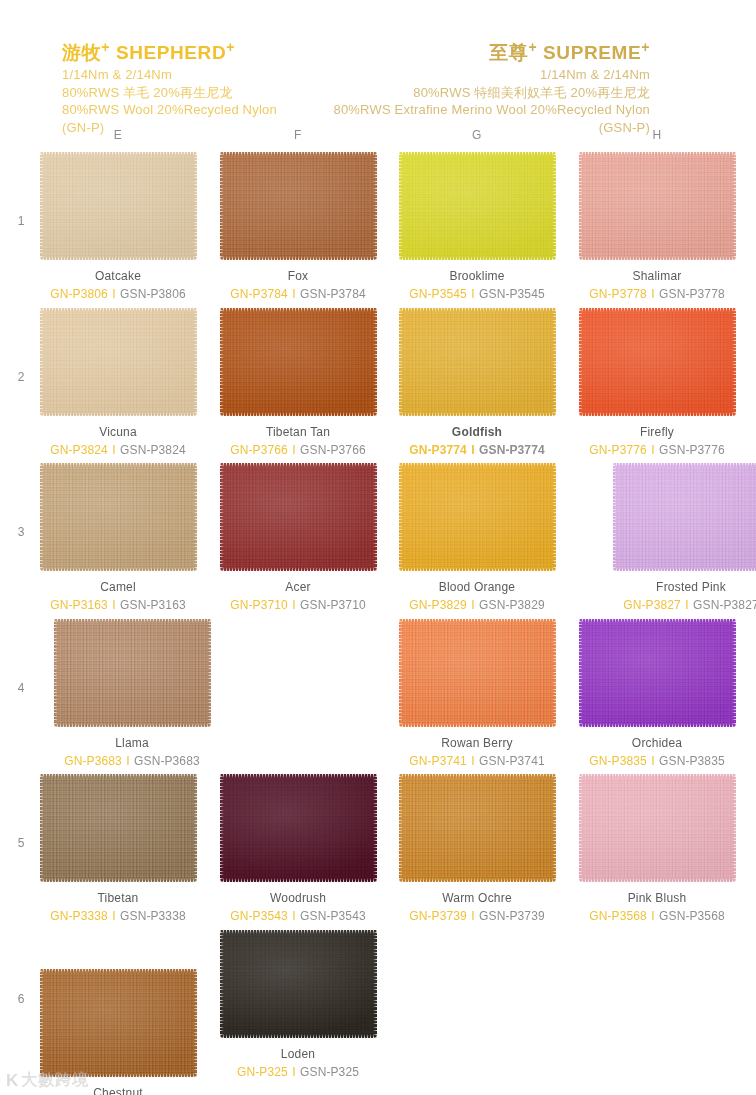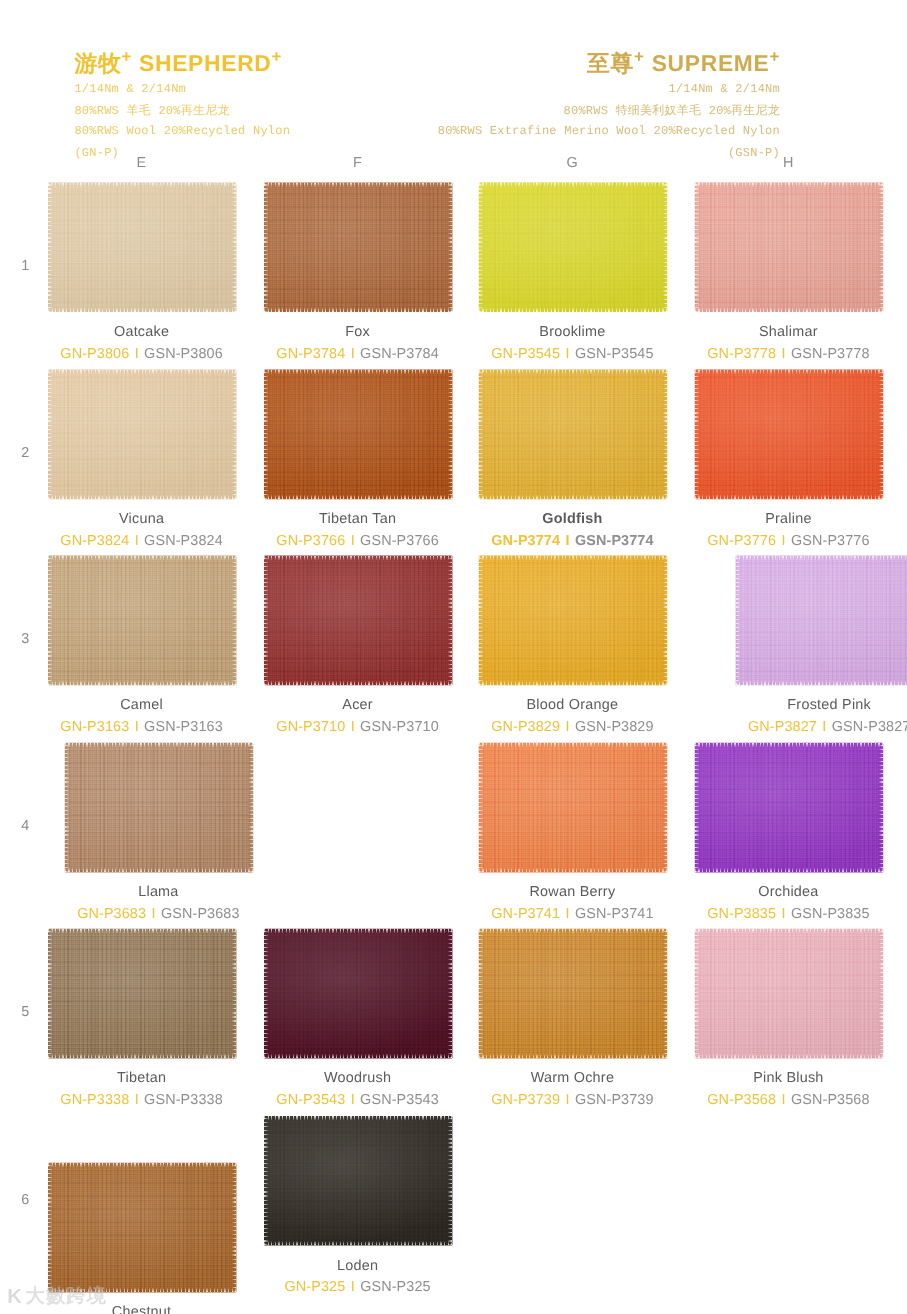"1/14Nm & 2/14Nm" .hdr-line { font-family: Liberation Mono, monospace -> none; font-size: 10px -> 13px }
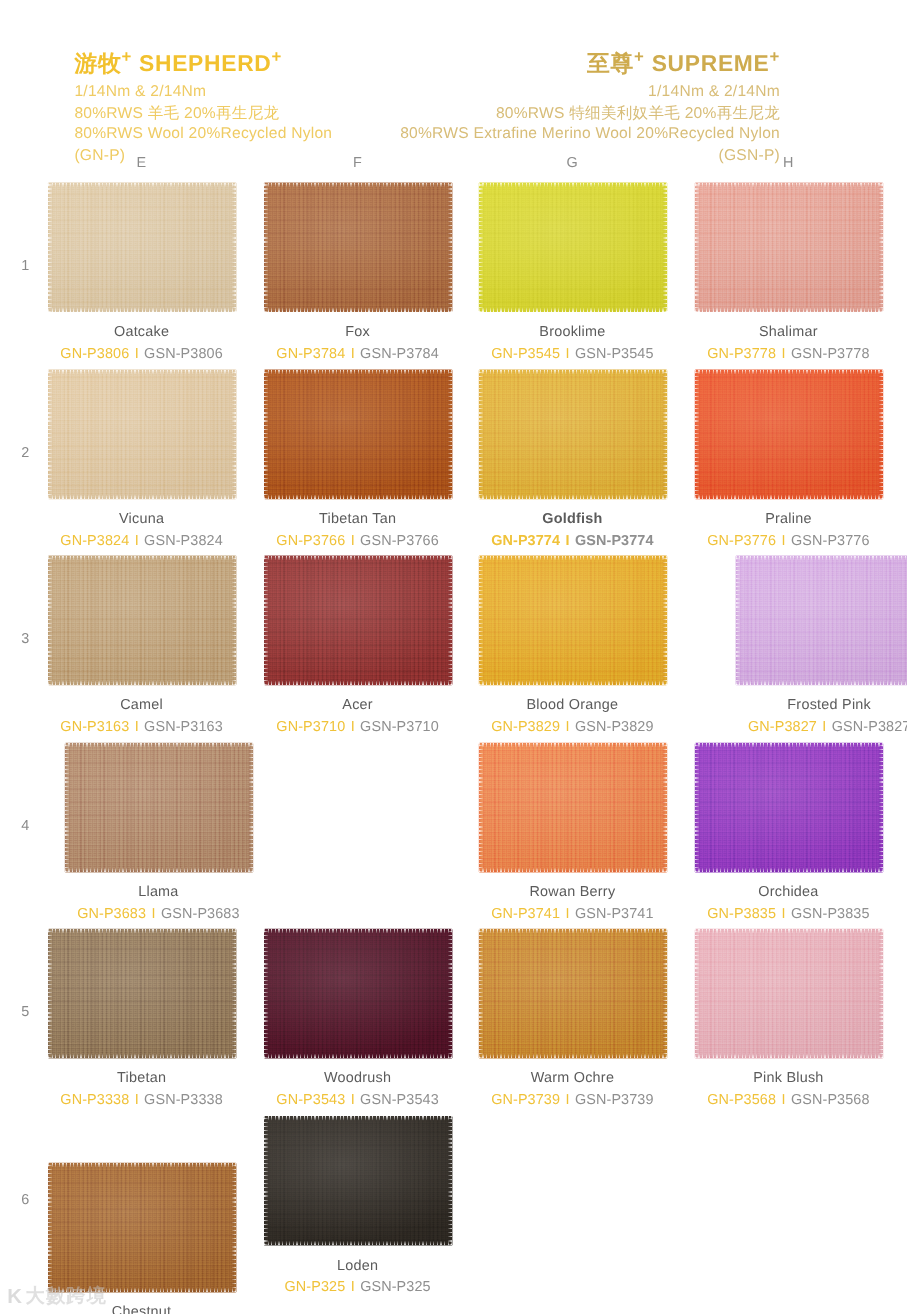"Praline" div.sw-name { text: Praline -> Firefly }
